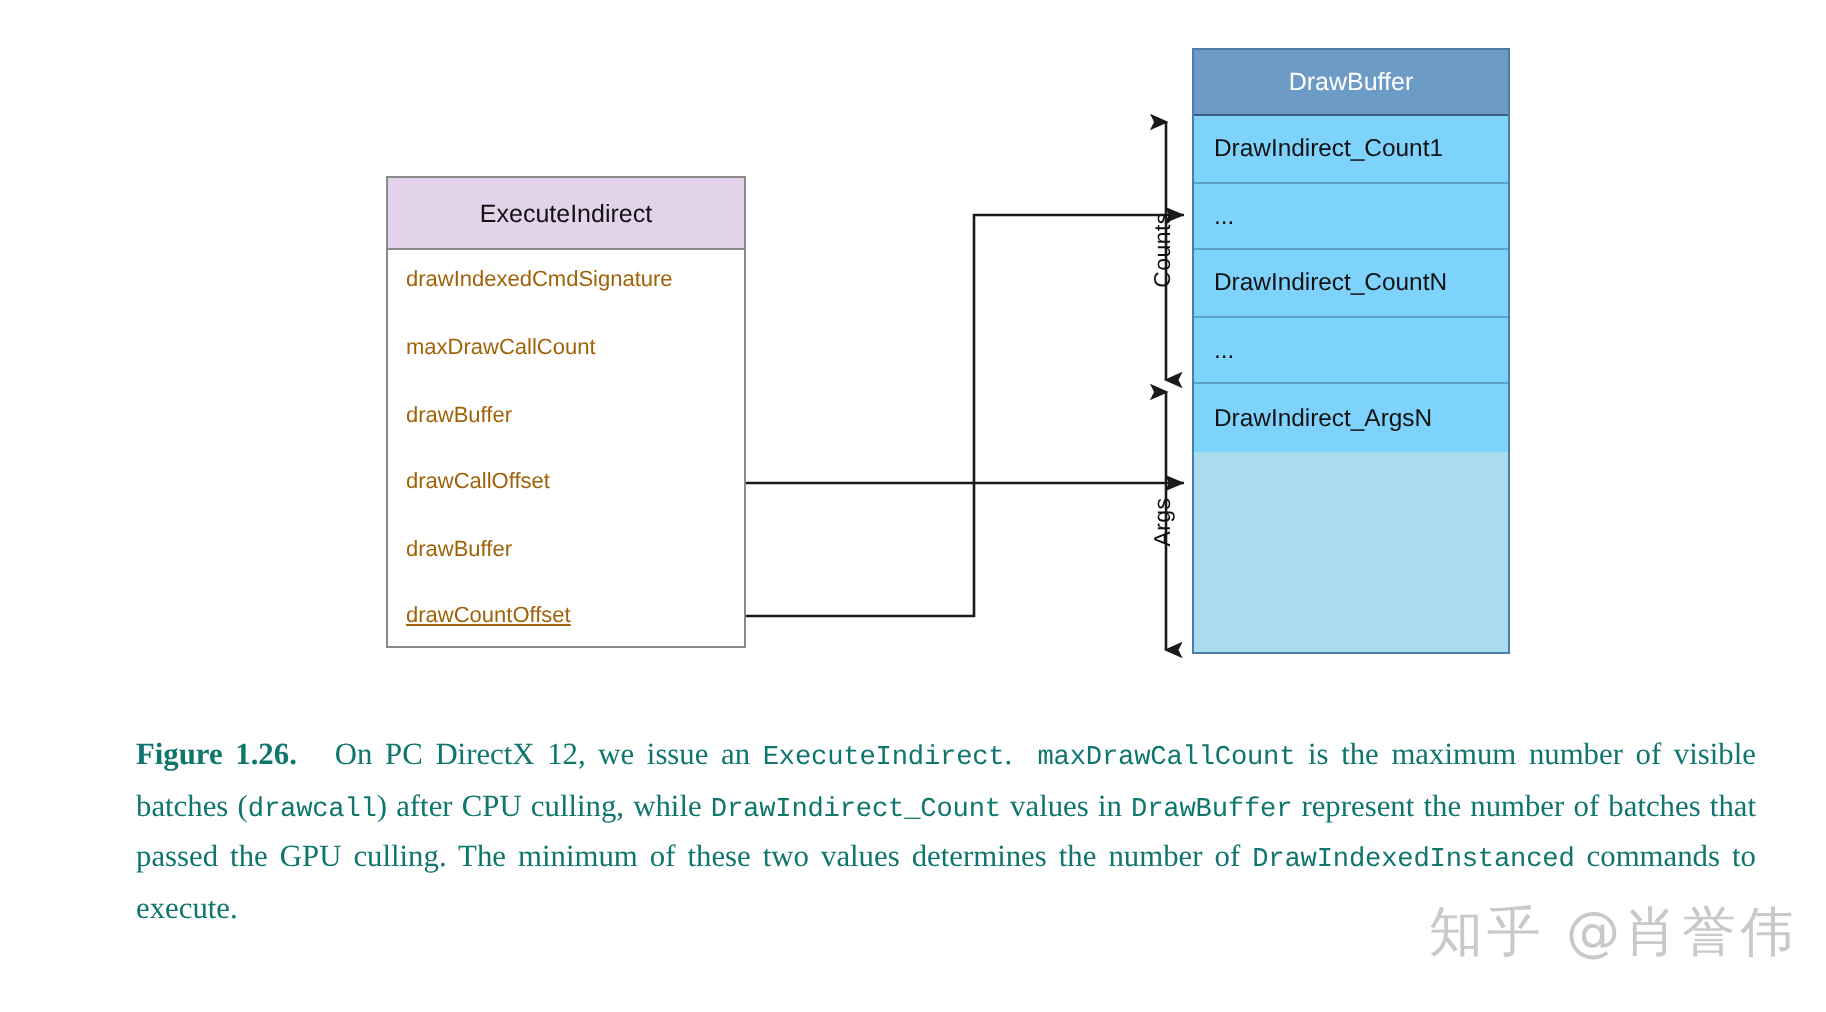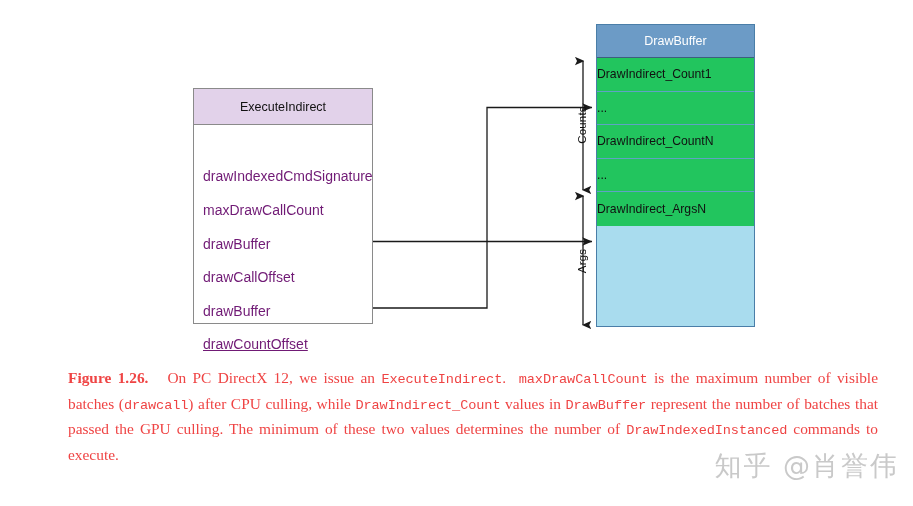"DrawIndirect_Count1" .db-row { background: #22c55e -> #7dd3fc; padding-left: 0 -> 10px }
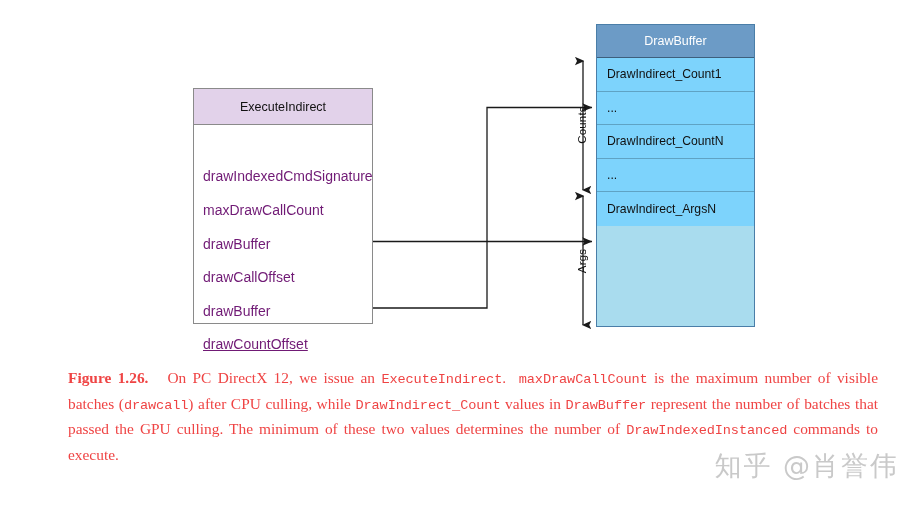"drawIndexedCmdSignature" .ei-field { color: #701a75 -> #a16207; font-size: 14px -> 11px; margin-top: 36px -> none }
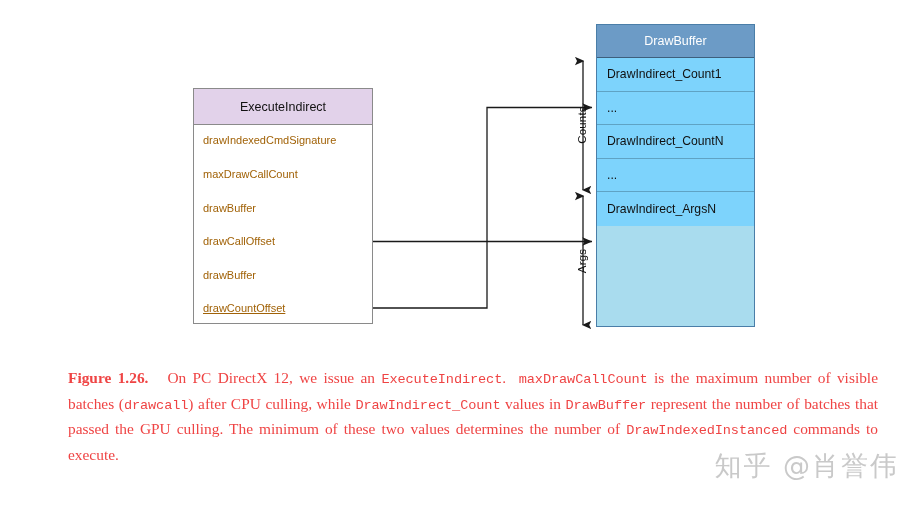"Figure 1.26. On PC DirectX" #caption { color: #ef4444 -> #0f766e }
